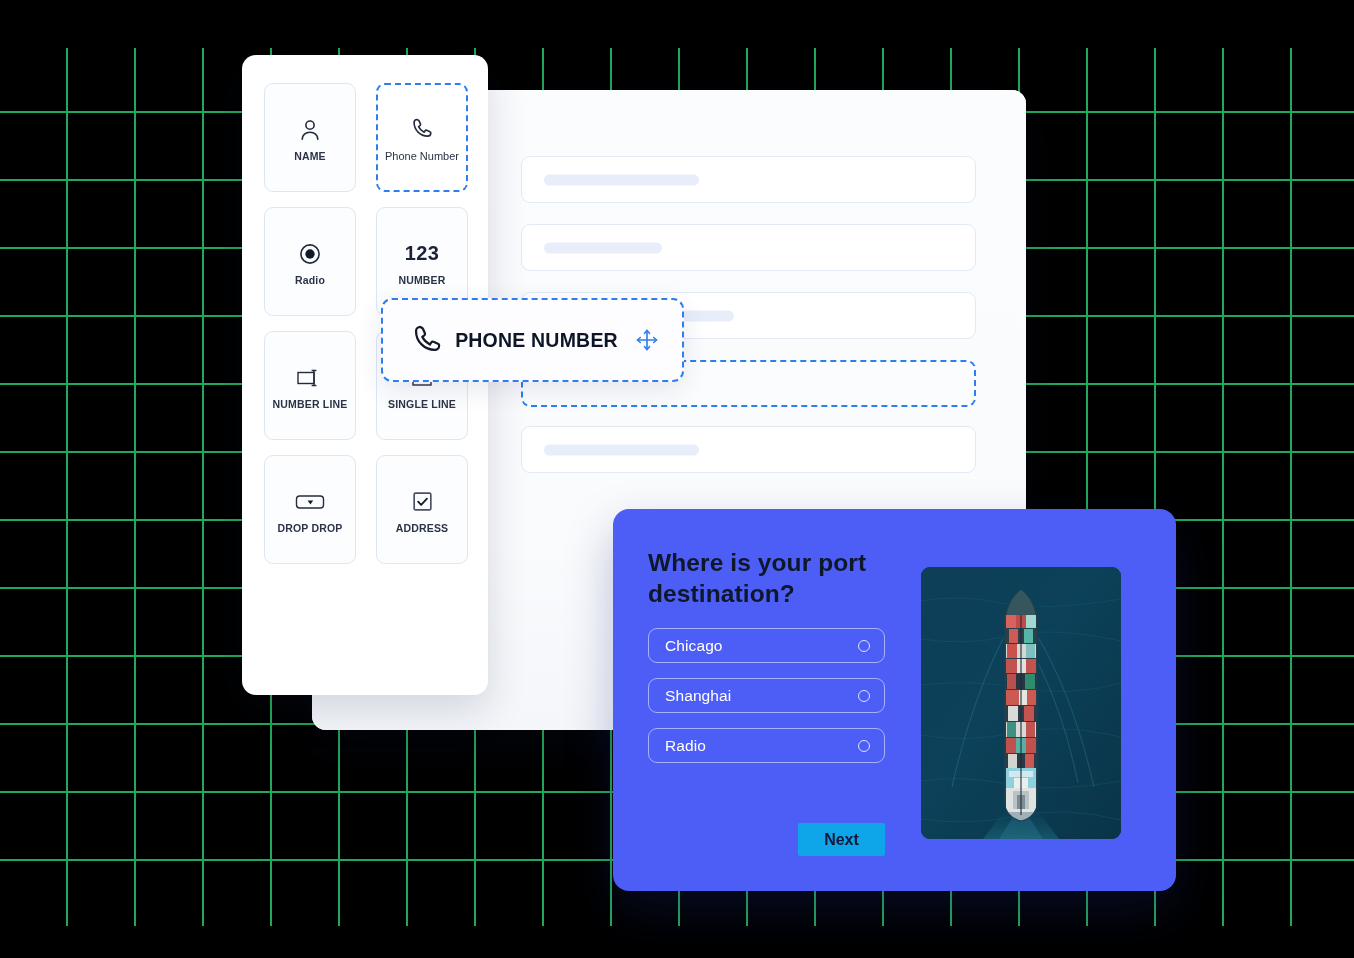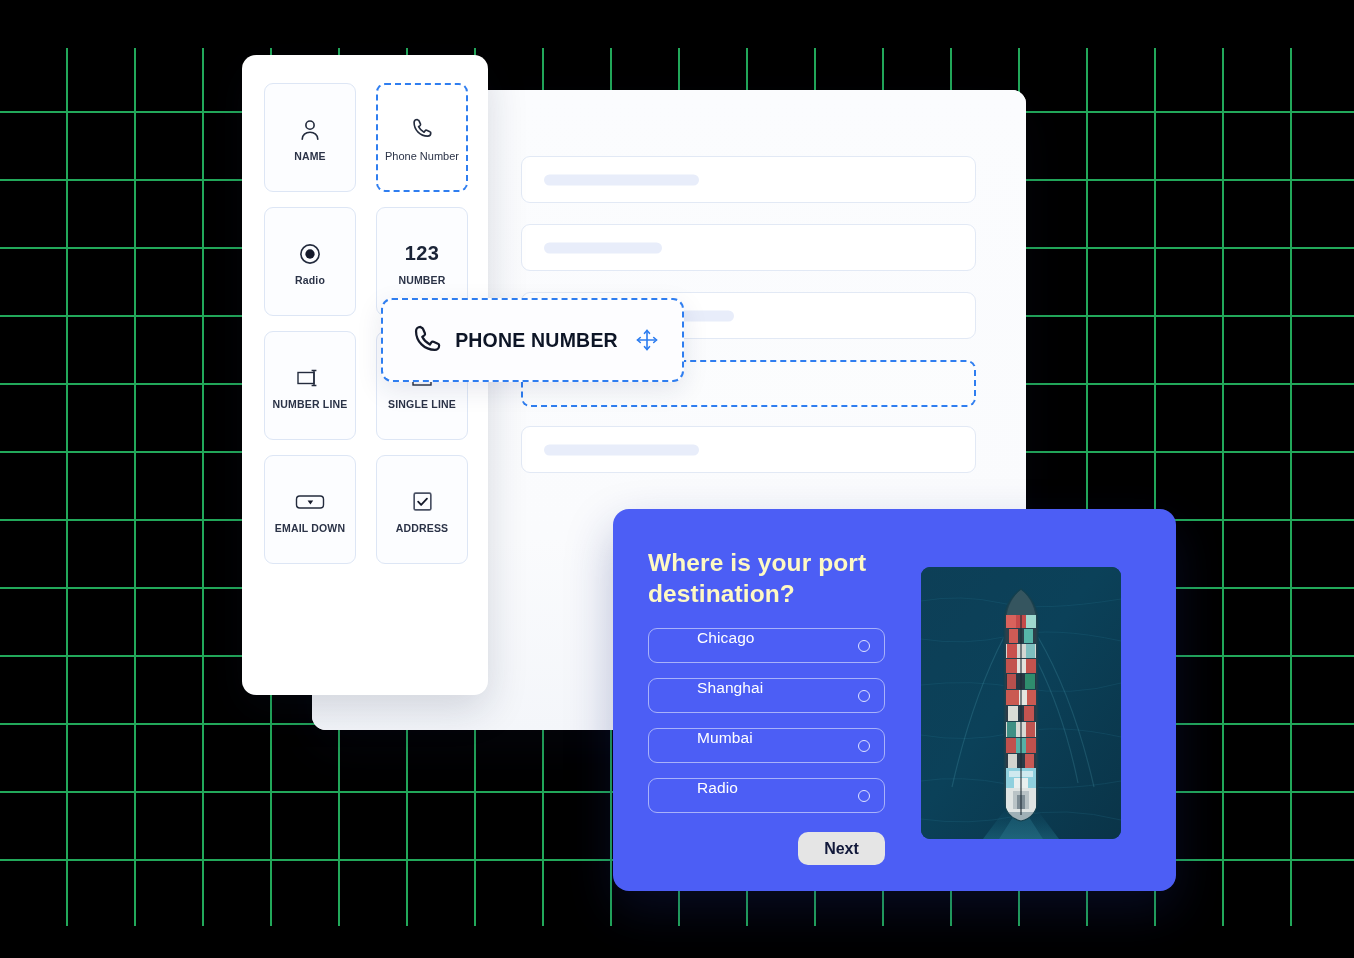"EMAIL DOWN" span.flabel { text: EMAIL DOWN -> DROP DROP }
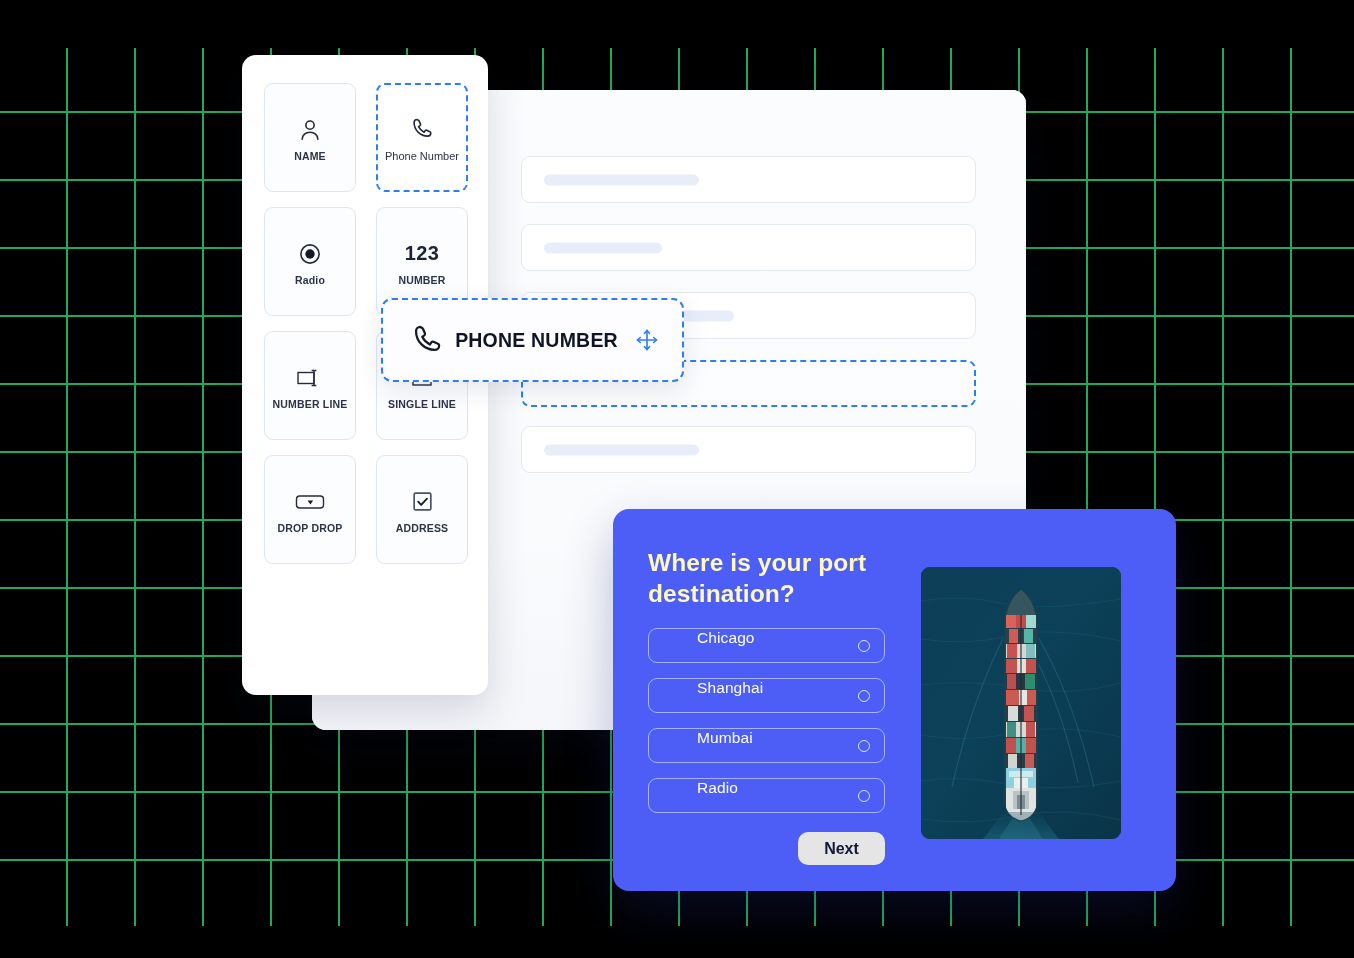"Where is your port destination?" #q-title { color: #fef9c3 -> #0f172a }
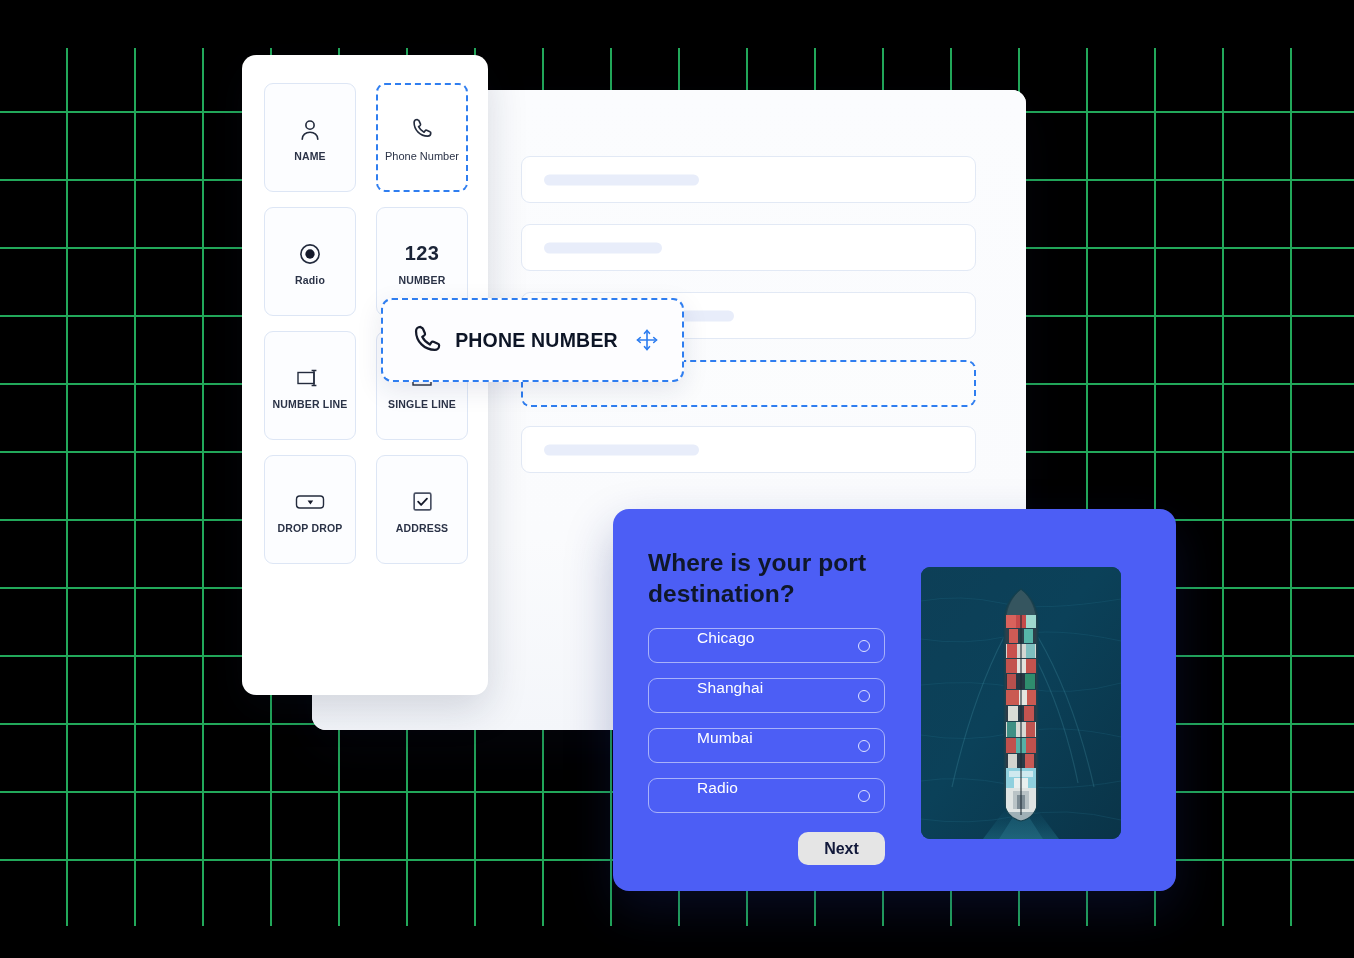"Chicago" .q-option { align-items: none -> center; padding-left: 32px -> none }
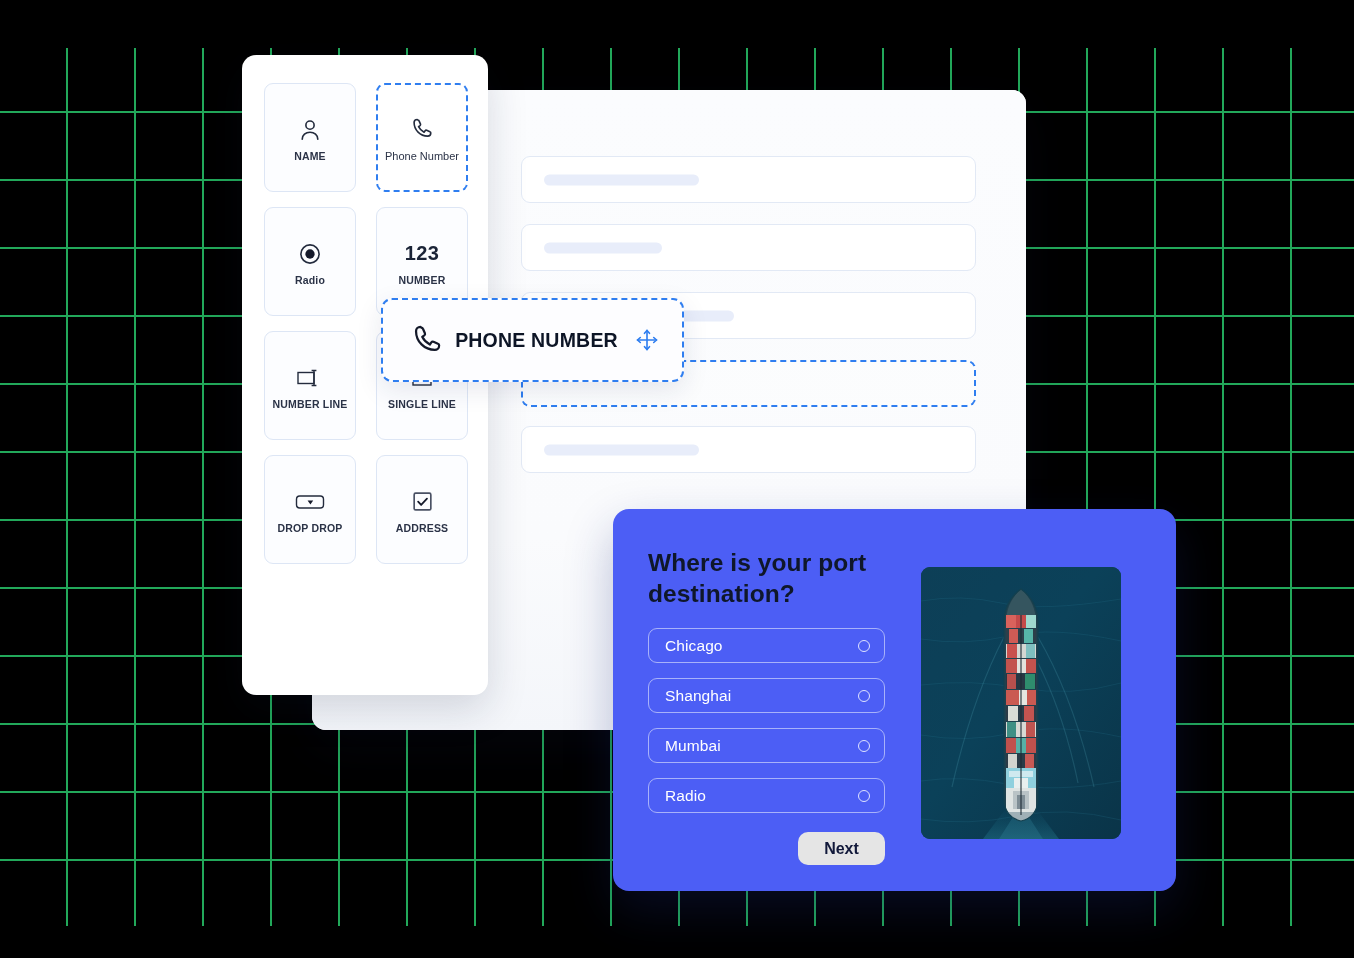"Mumbai" div.q-option { html: <div> <span>Mumbai</span> <span></span> </div> -> none }
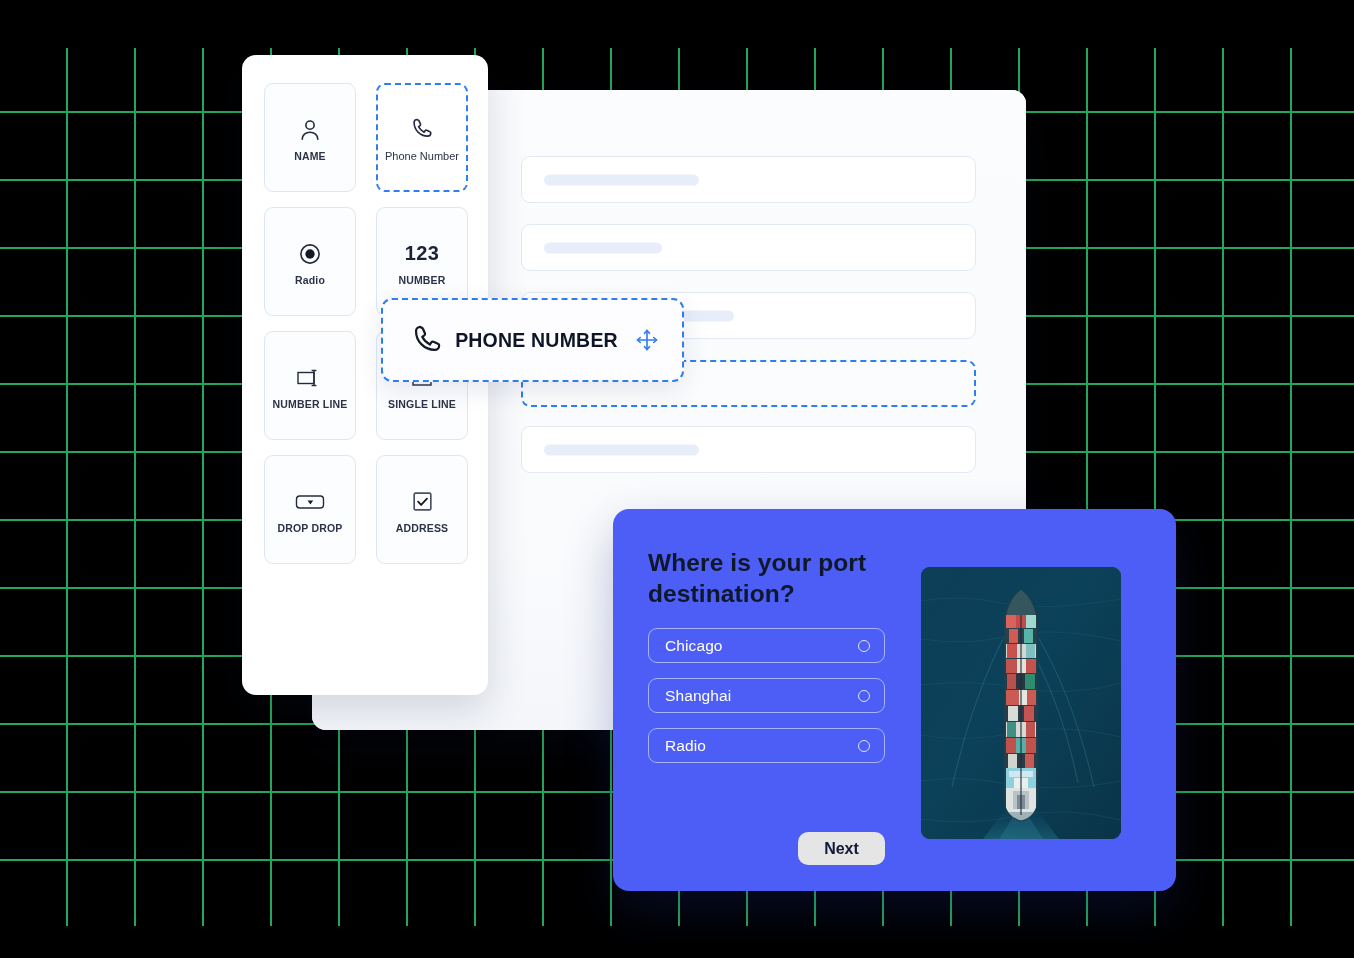"Next" #next-btn { background: #e5e5e5 -> #0ea5e9; border-radius: 10px -> 2px; top: 323px -> 314px }
